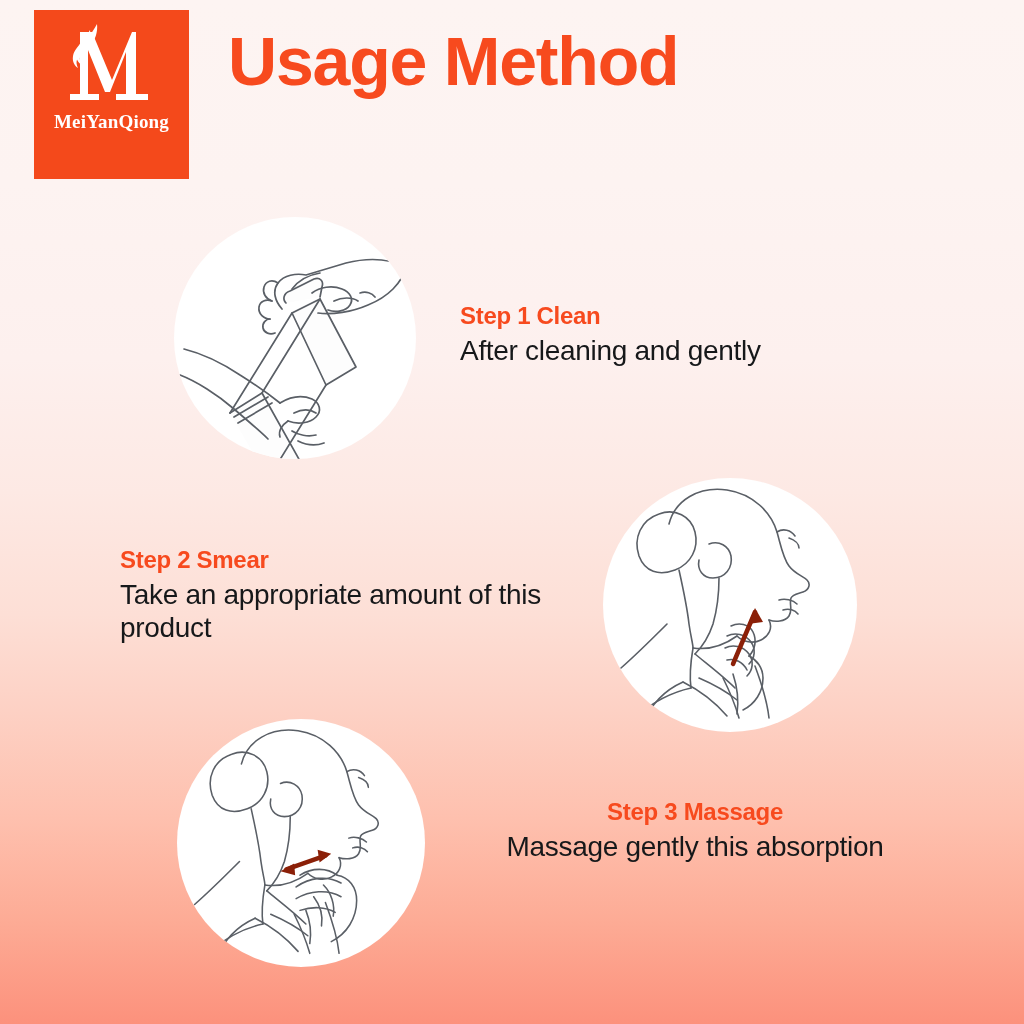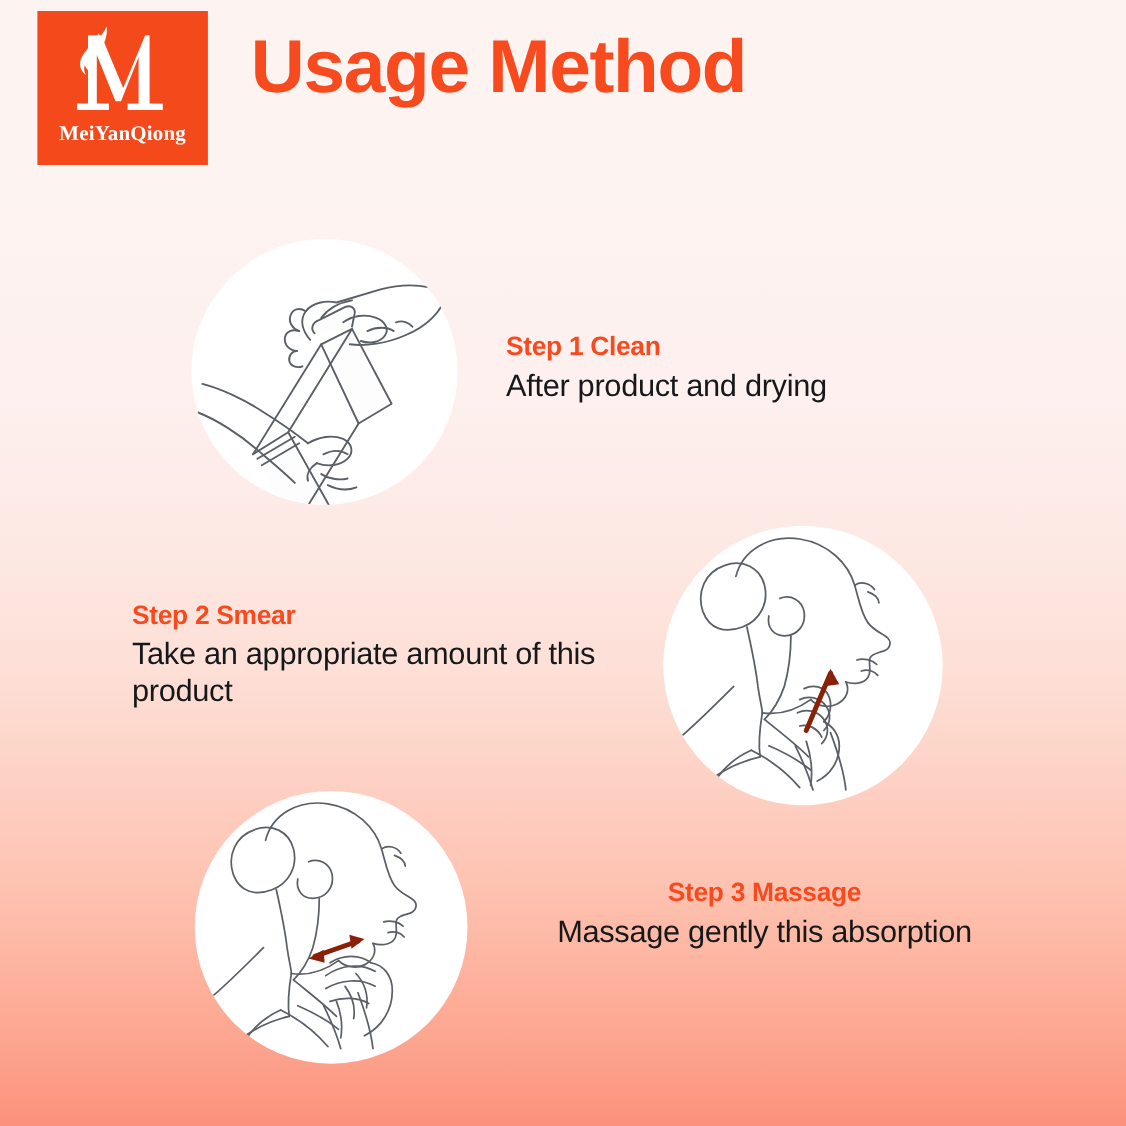"MeiYanQiong" .logo-box { height: 140px -> 169px }
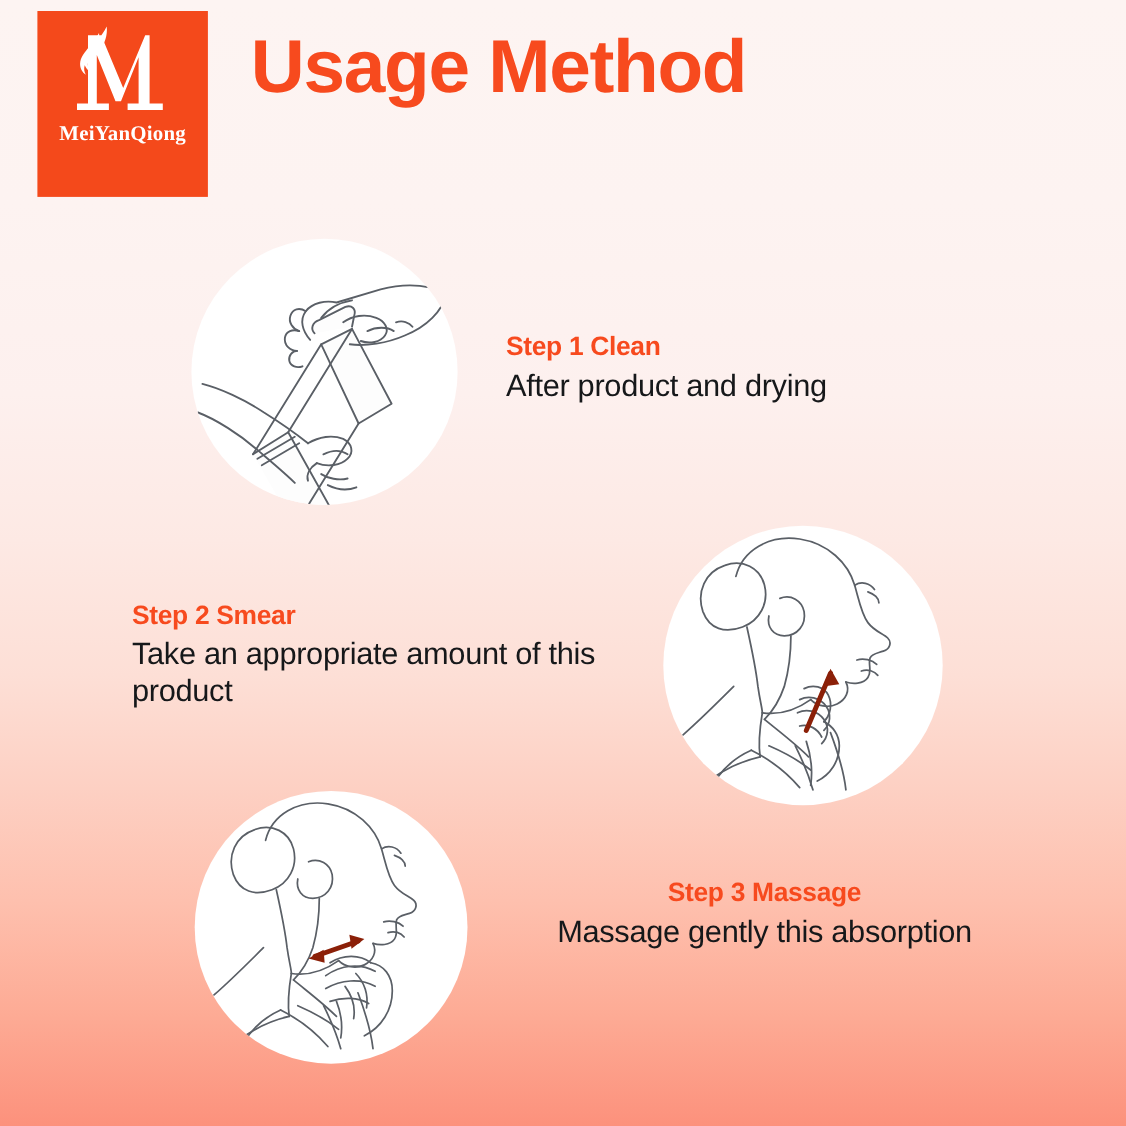"After product and drying" div.step-desc { text: product and drying -> cleaning and gently }
